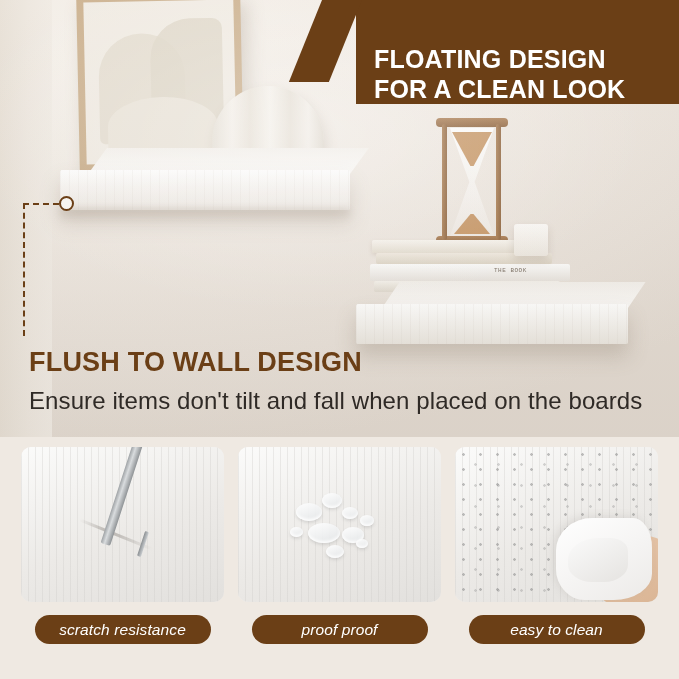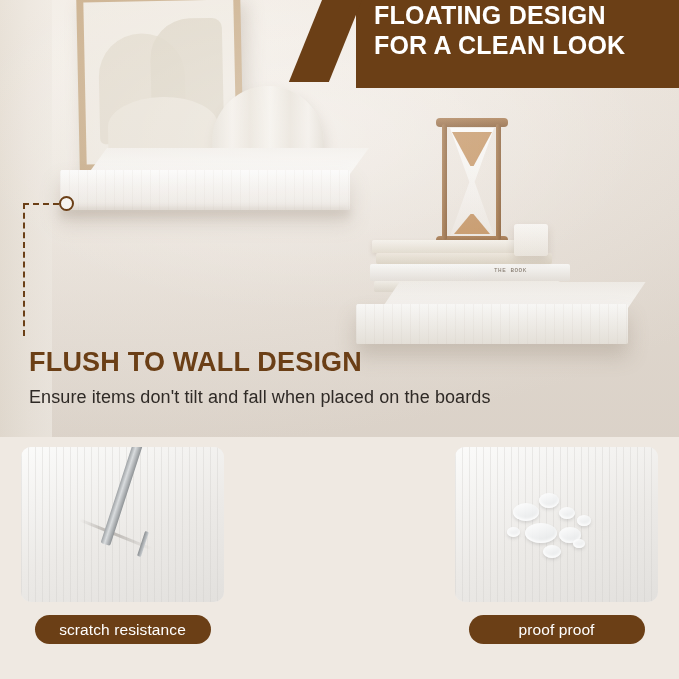"FLOATING DESIGN" .banner { align-items: flex-start -> flex-end; height: 88px -> 104px }
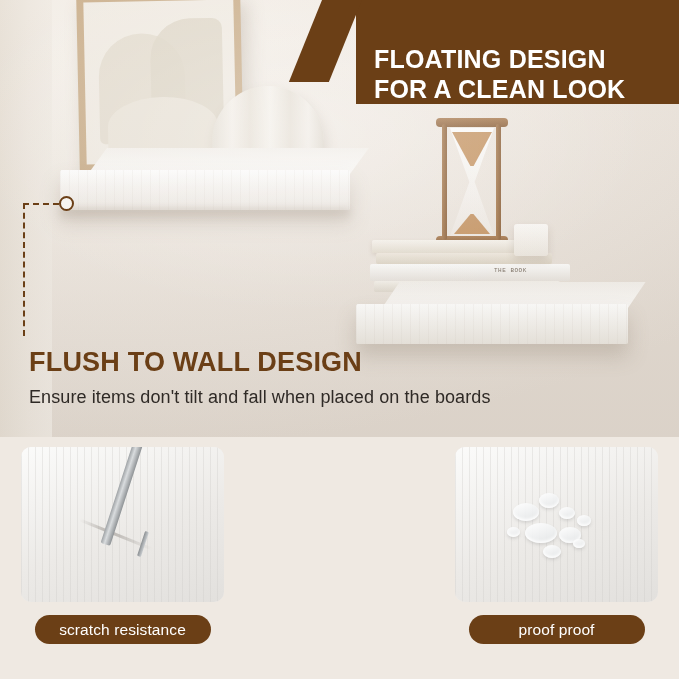"Ensure items don't tilt and" .headline-sub { font-size: 18px -> 24px }
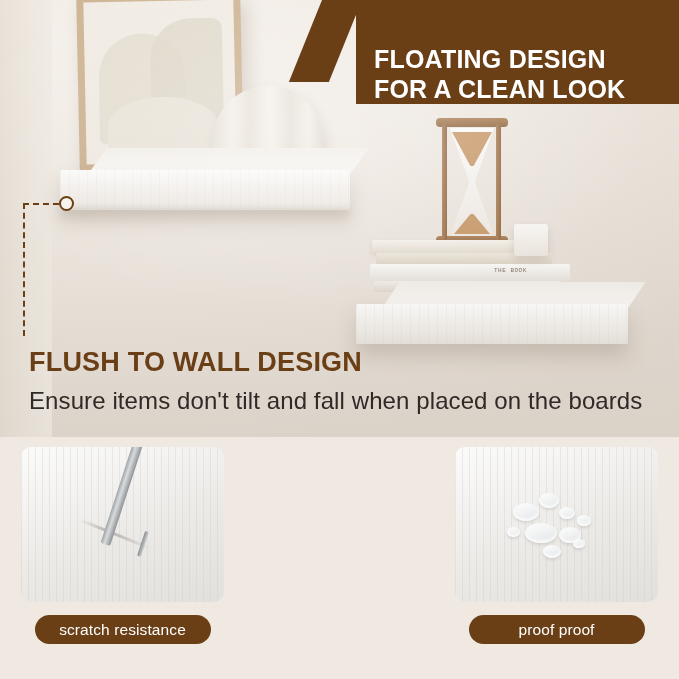"scratch resistance" .card-label { font-style: none -> italic }
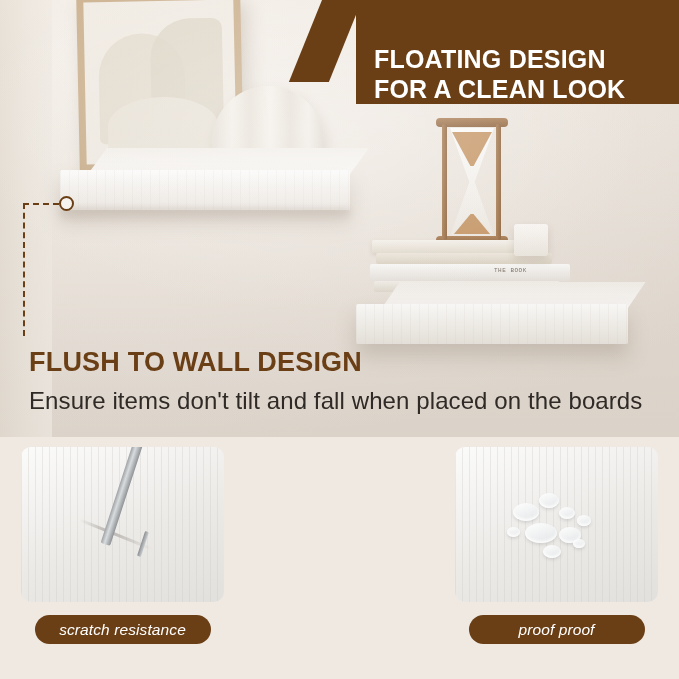"easy to clean" div.card { html: none -> <div> <div> <div></div> <div></div> <div></div> <div></div> <div></div> </div> <div>easy to clean</div> </div> }
